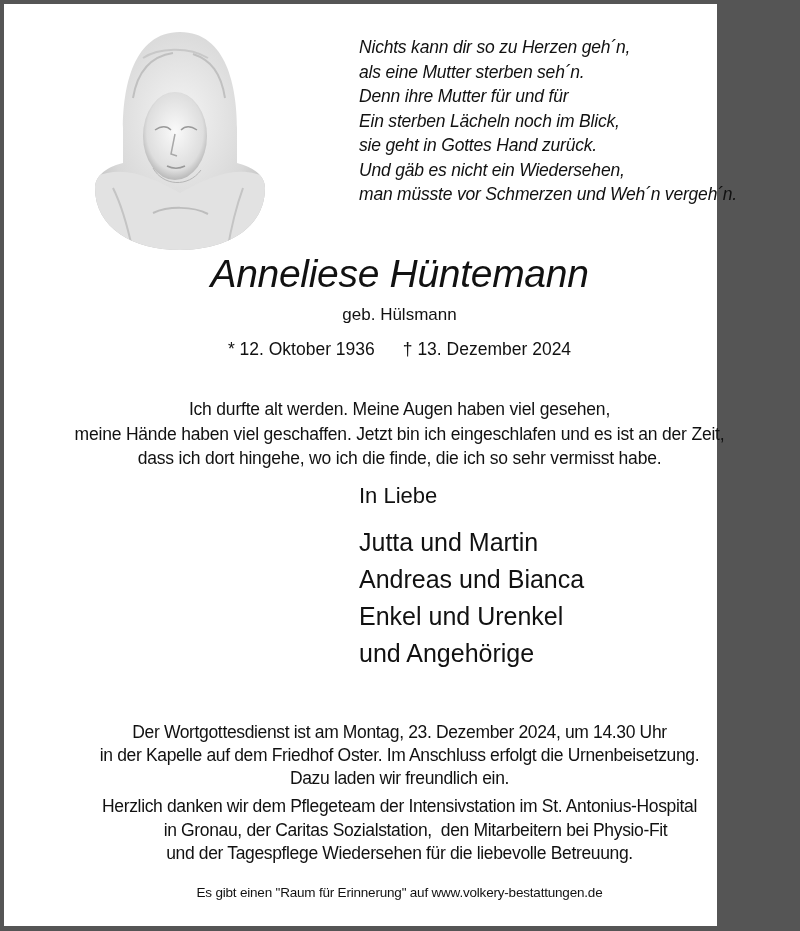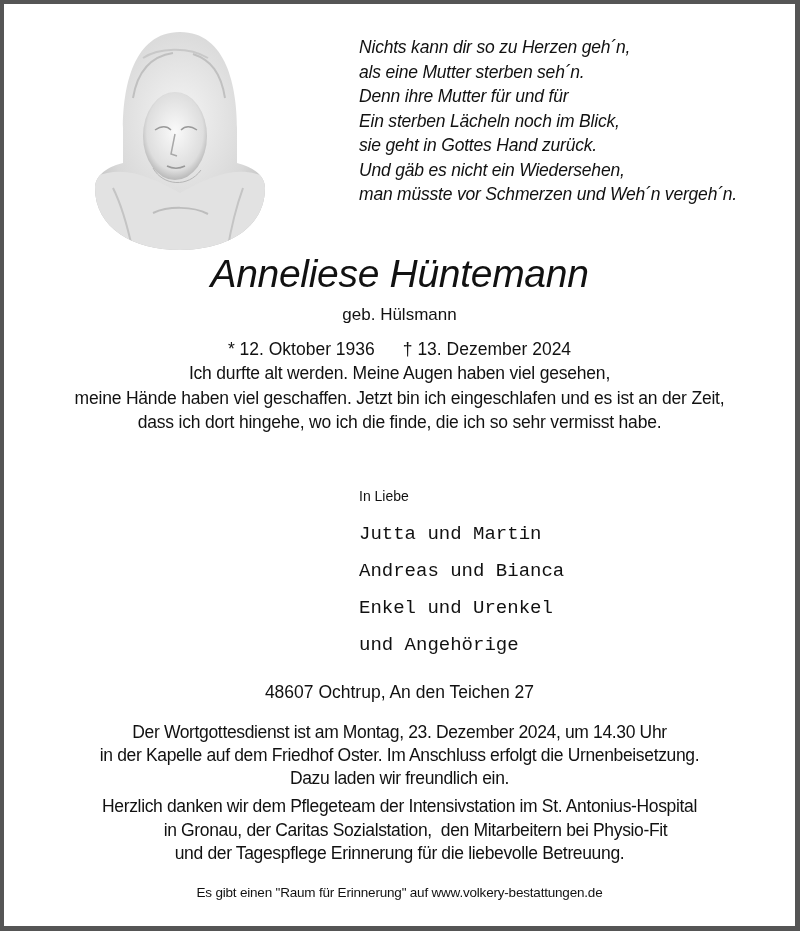"Nichts kann dir so zu" .page { width: 791px -> 713px }
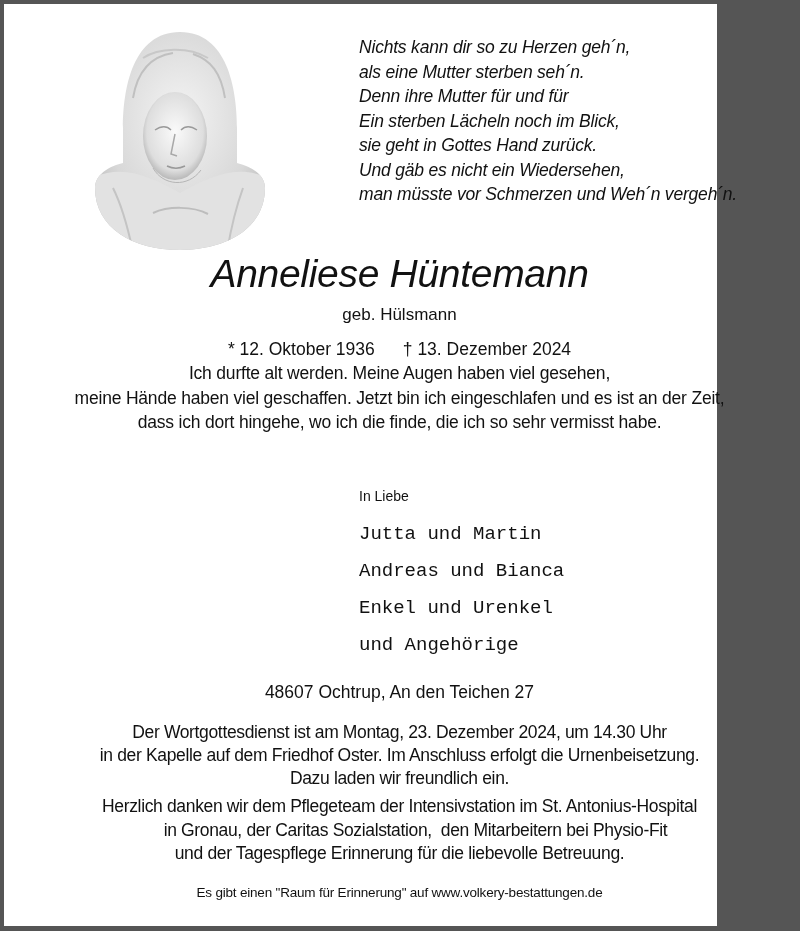"Ich durfte alt werden. Meine" .quote { top: 357px -> 393px }
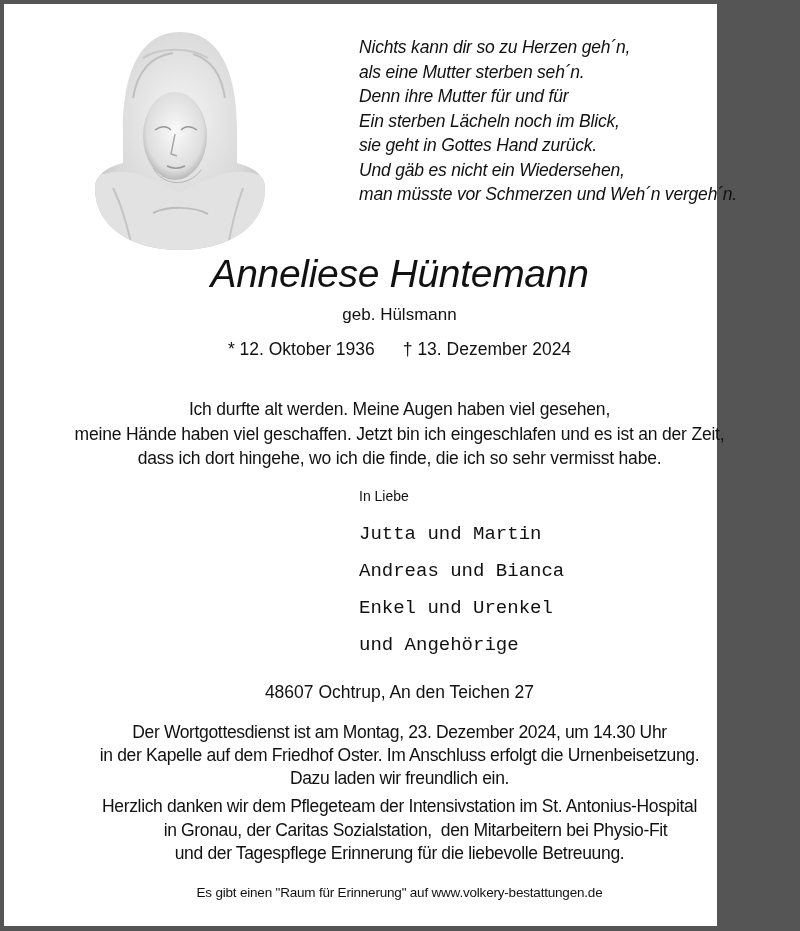"In Liebe" .family .intro { font-size: 14px -> 22px; margin-bottom: 8px -> 16px }
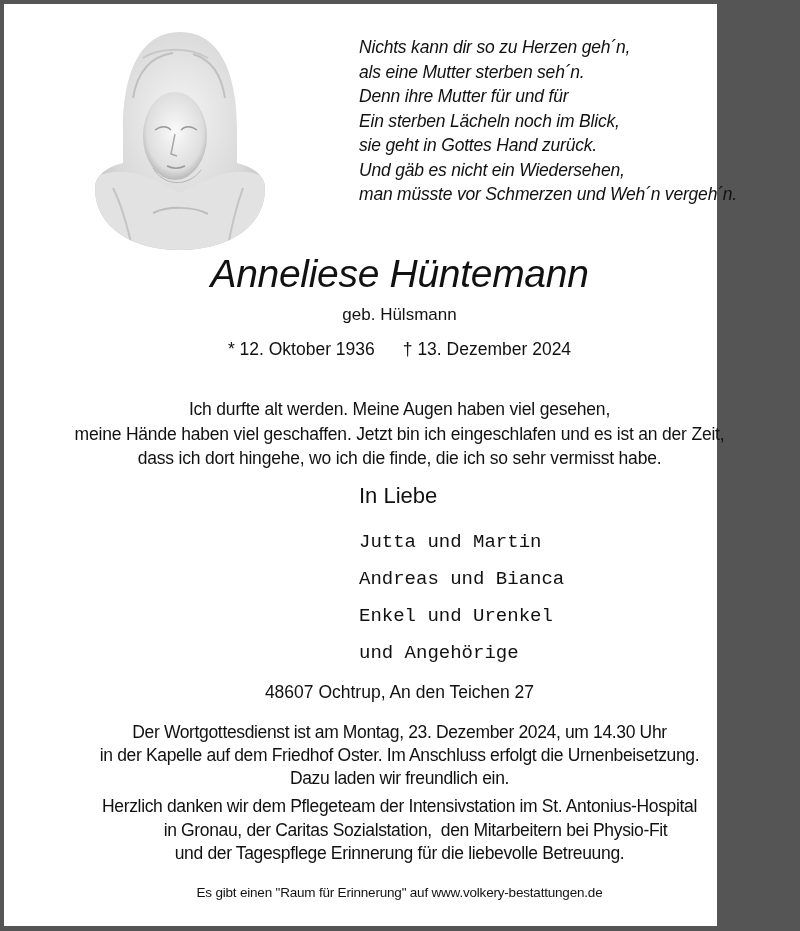"Jutta und Martin" .family .member { font-family: Liberation Mono, monospace -> none; font-size: 19px -> 25px }
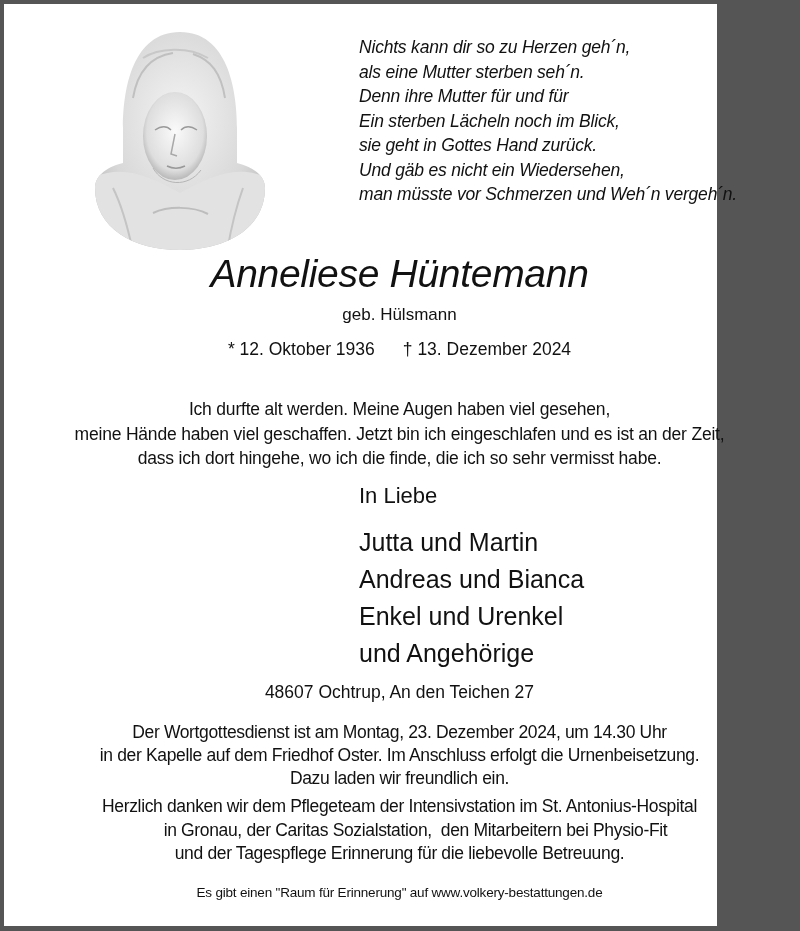"48607 Ochtrup, An den Teichen" div.abs-center { html: <div>48607 Ochtrup, An den Teichen 27</div> -> none }
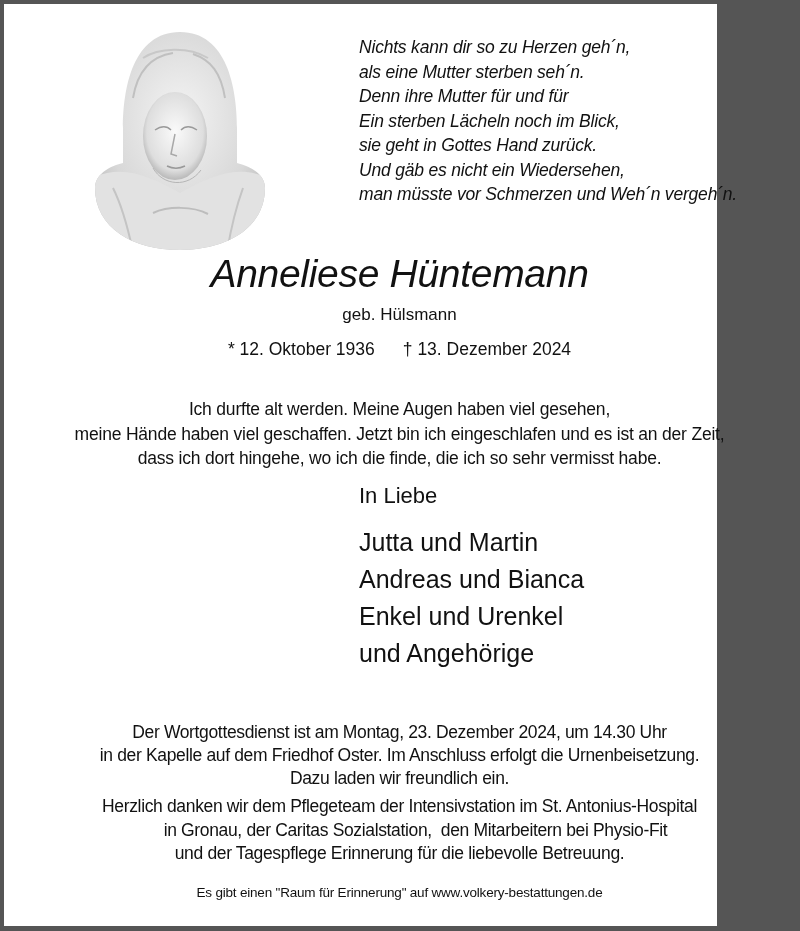"und der Tagespflege Erinnerung für" div { text: Erinnerung -> Wiedersehen }
